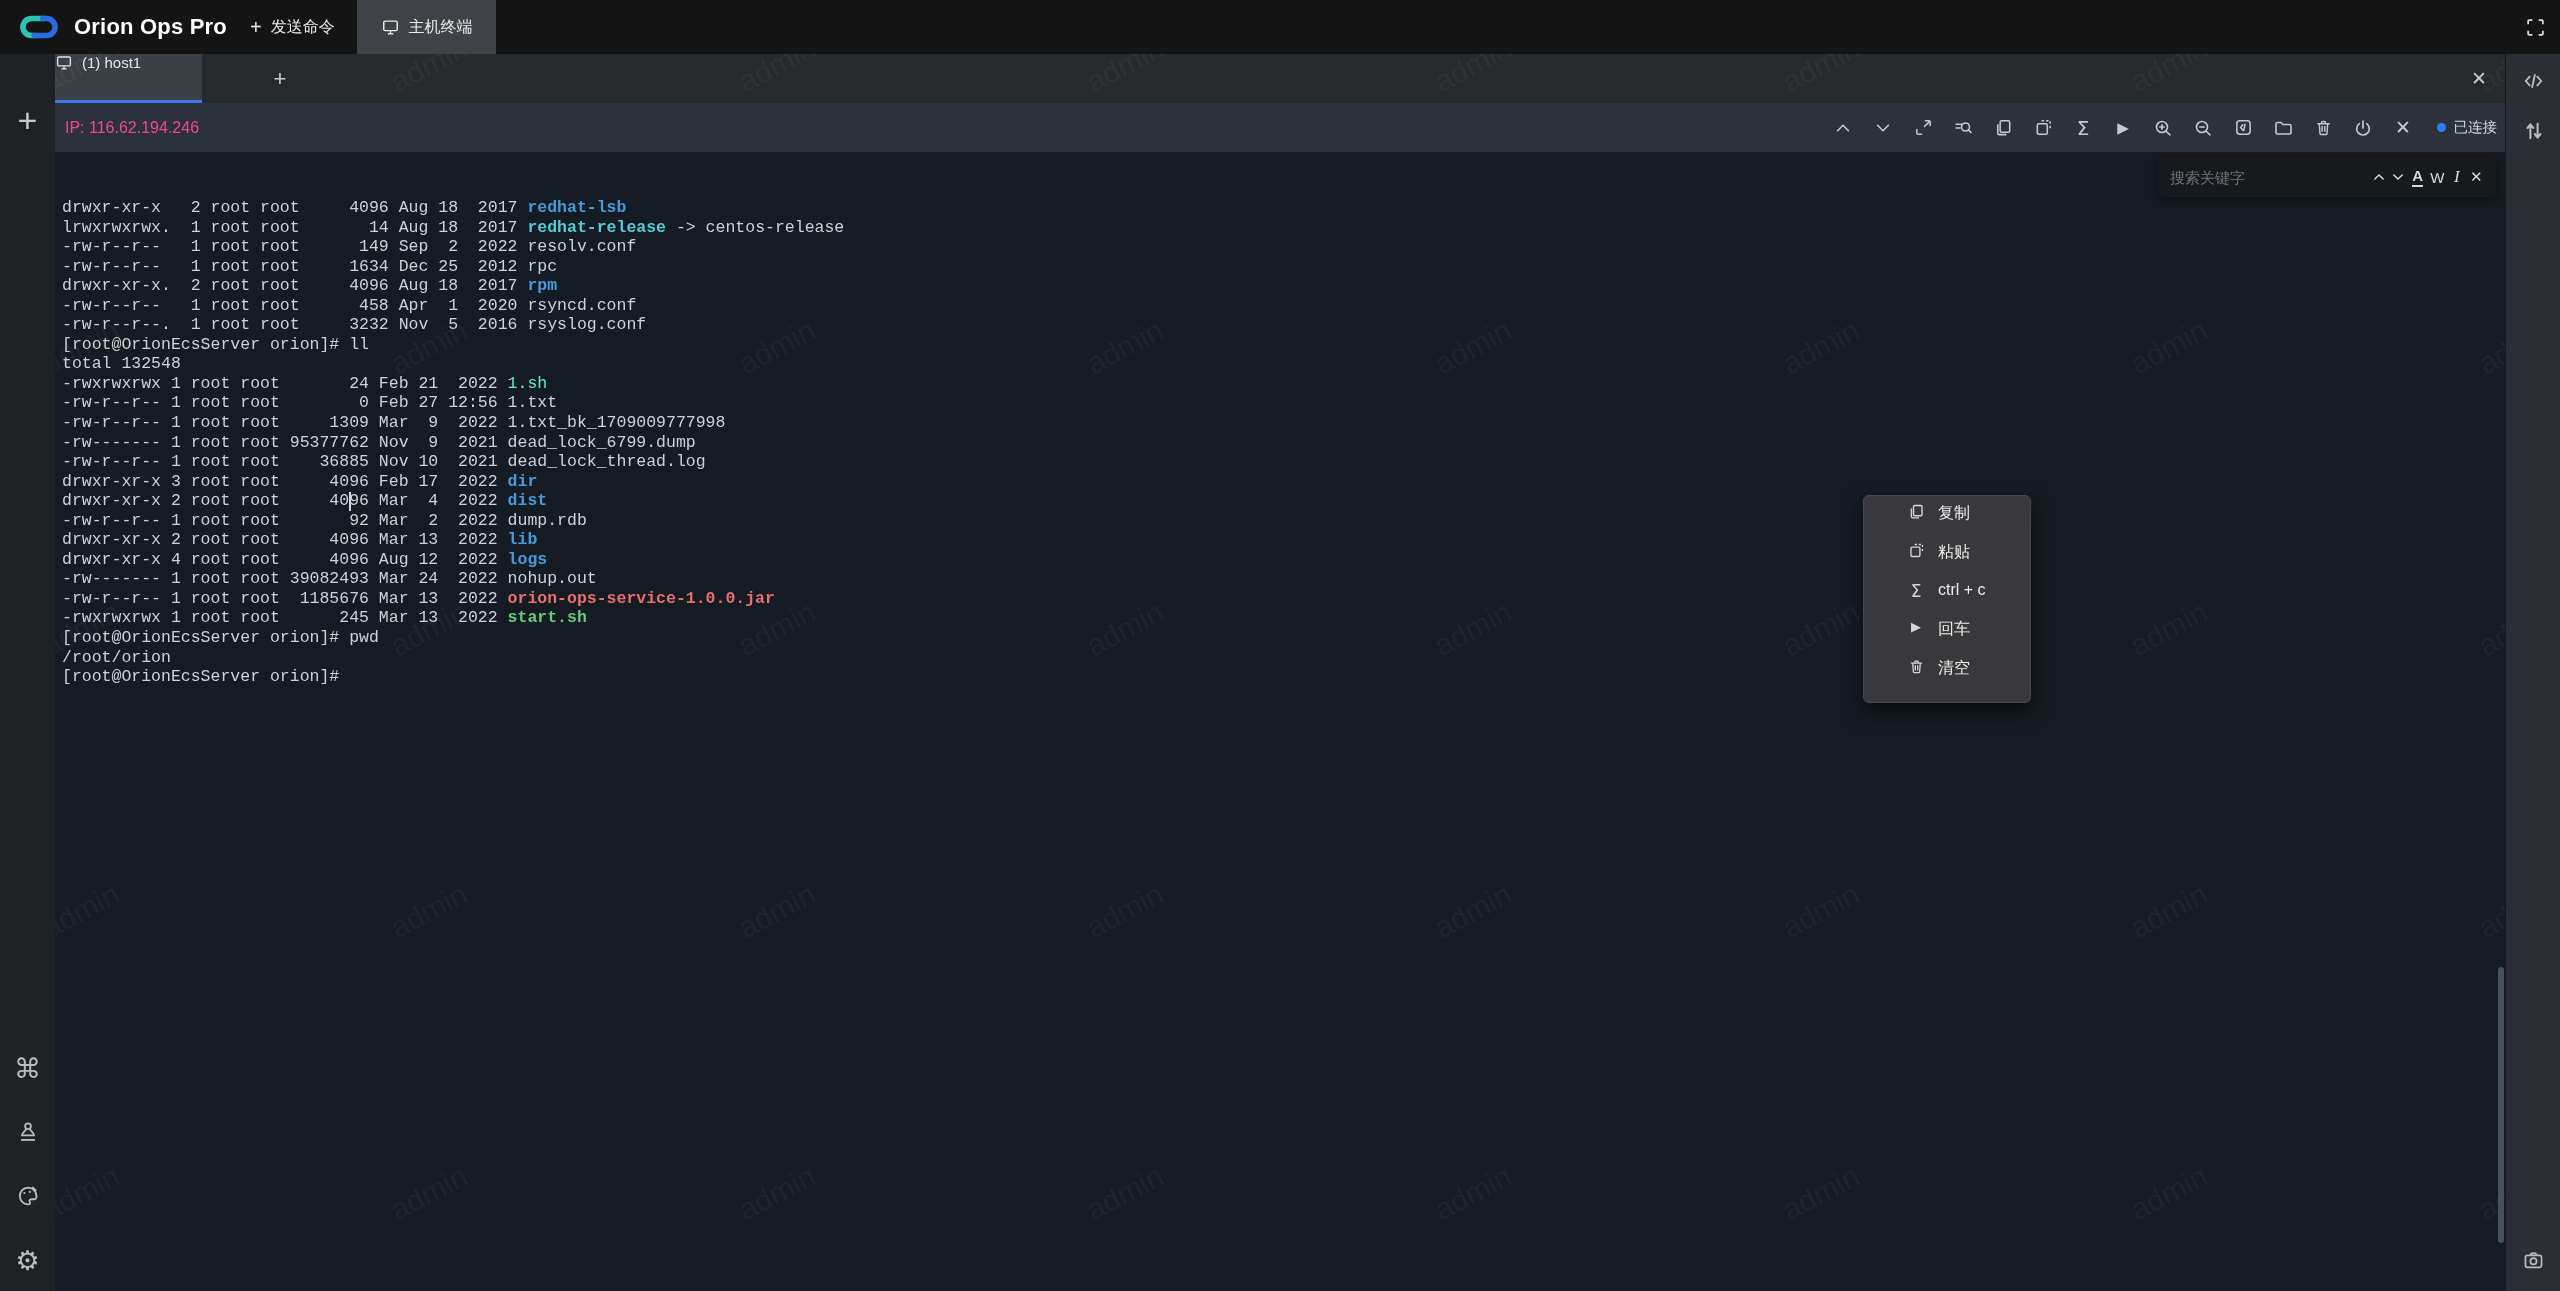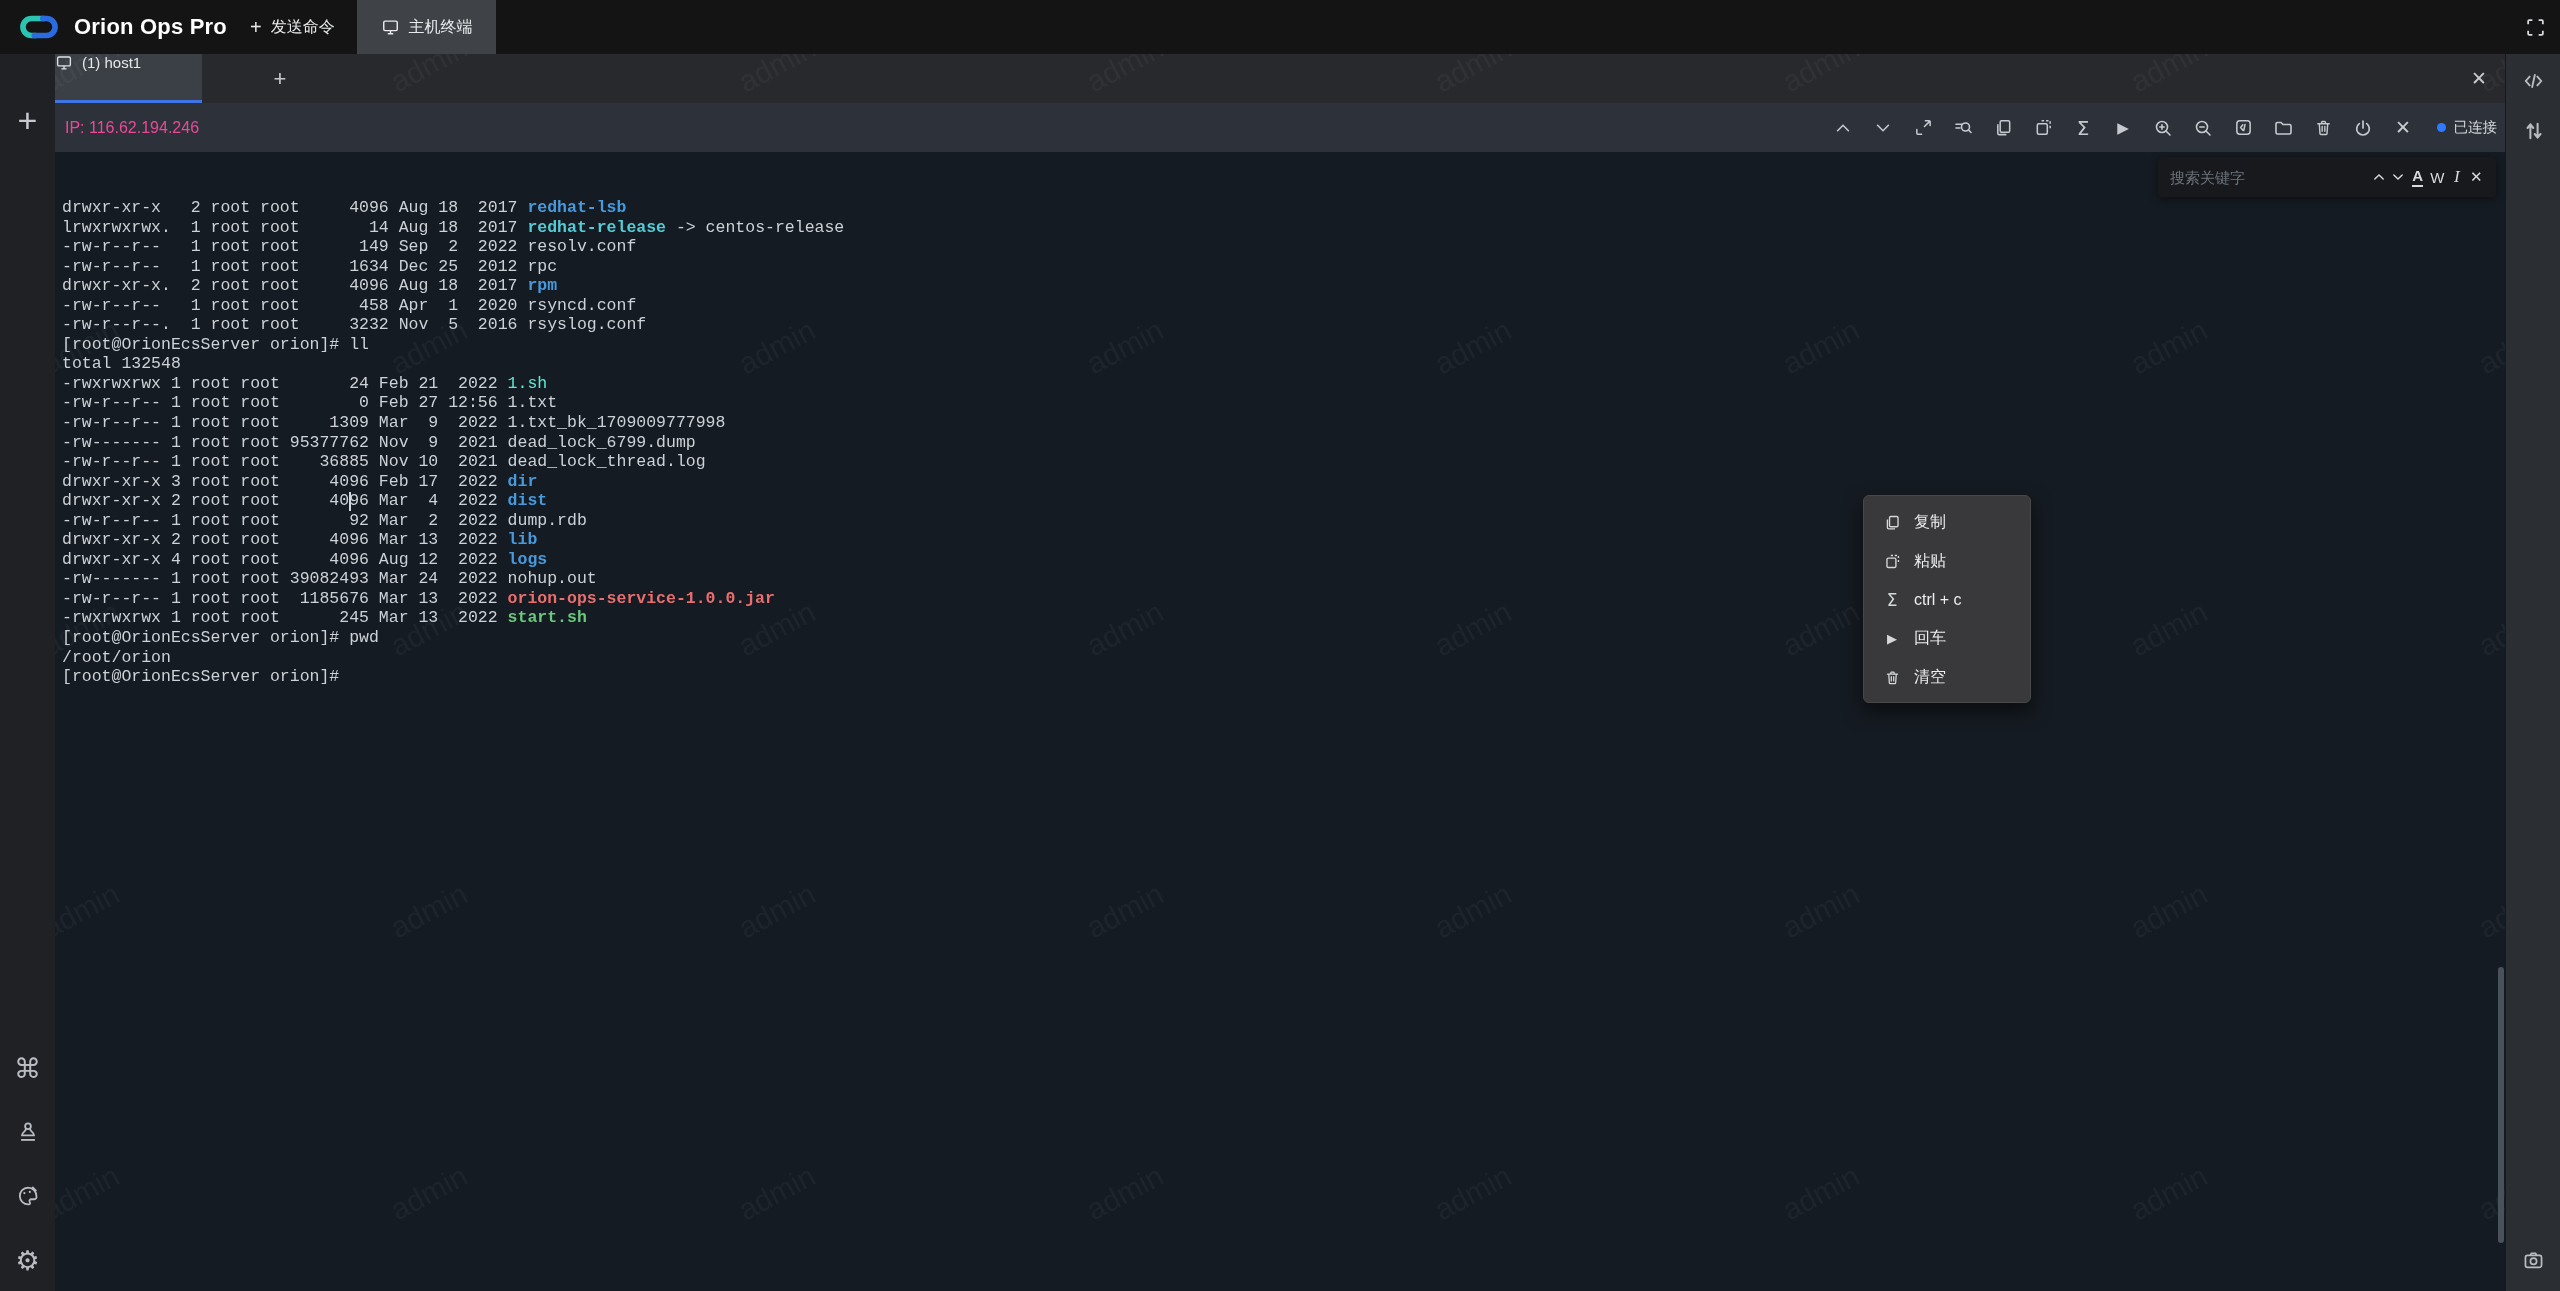"复制" .cm-item { align-items: center -> flex-start; margin-left: none -> 24px }
